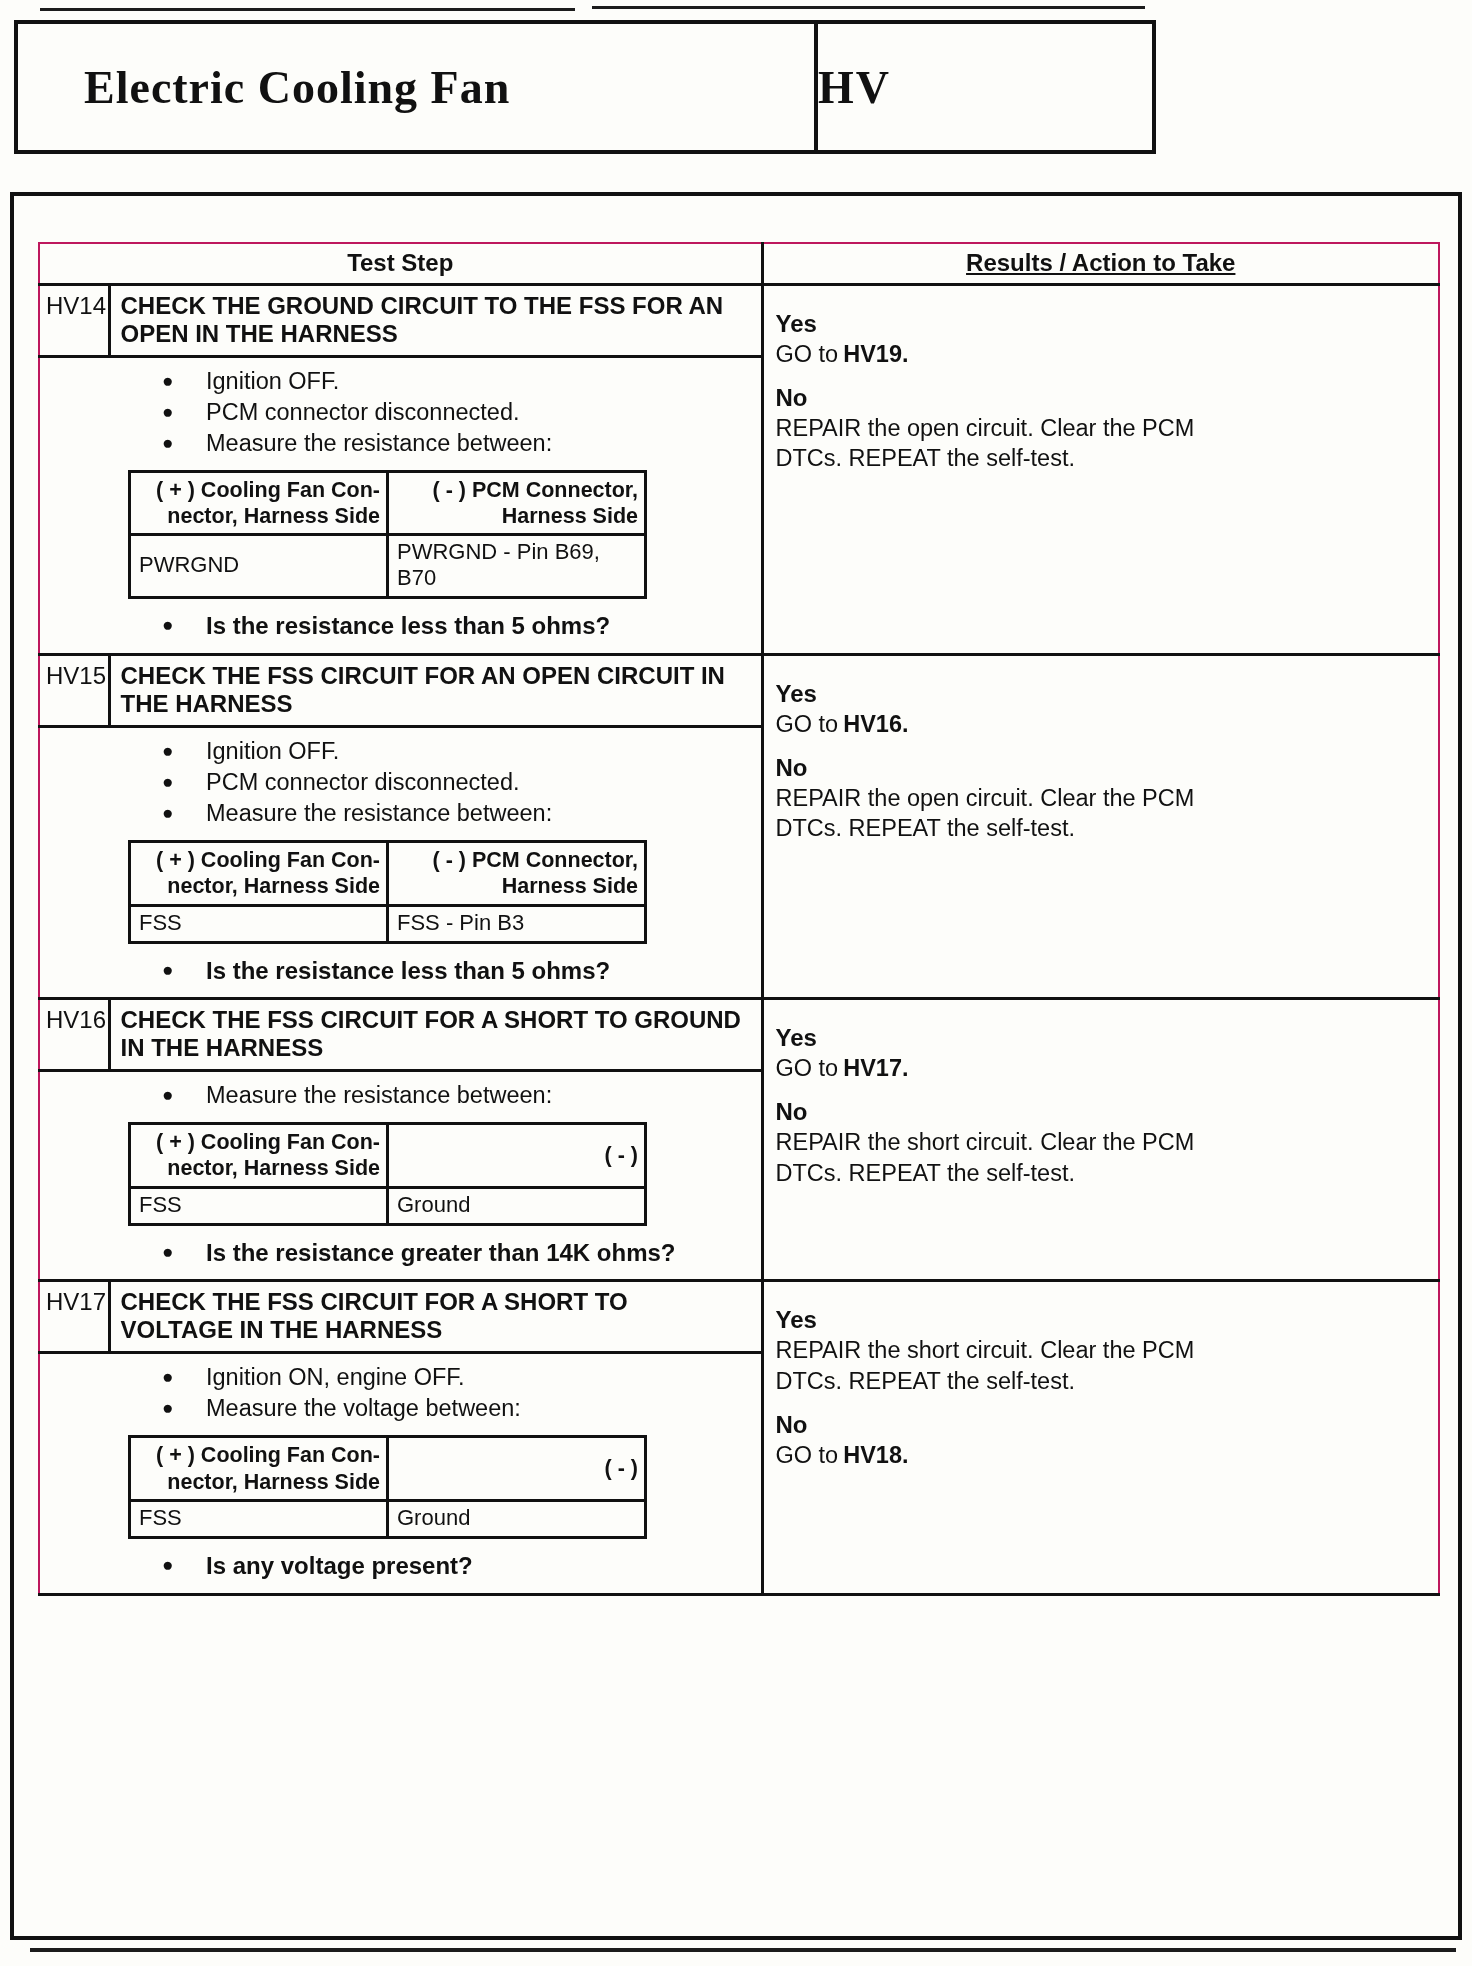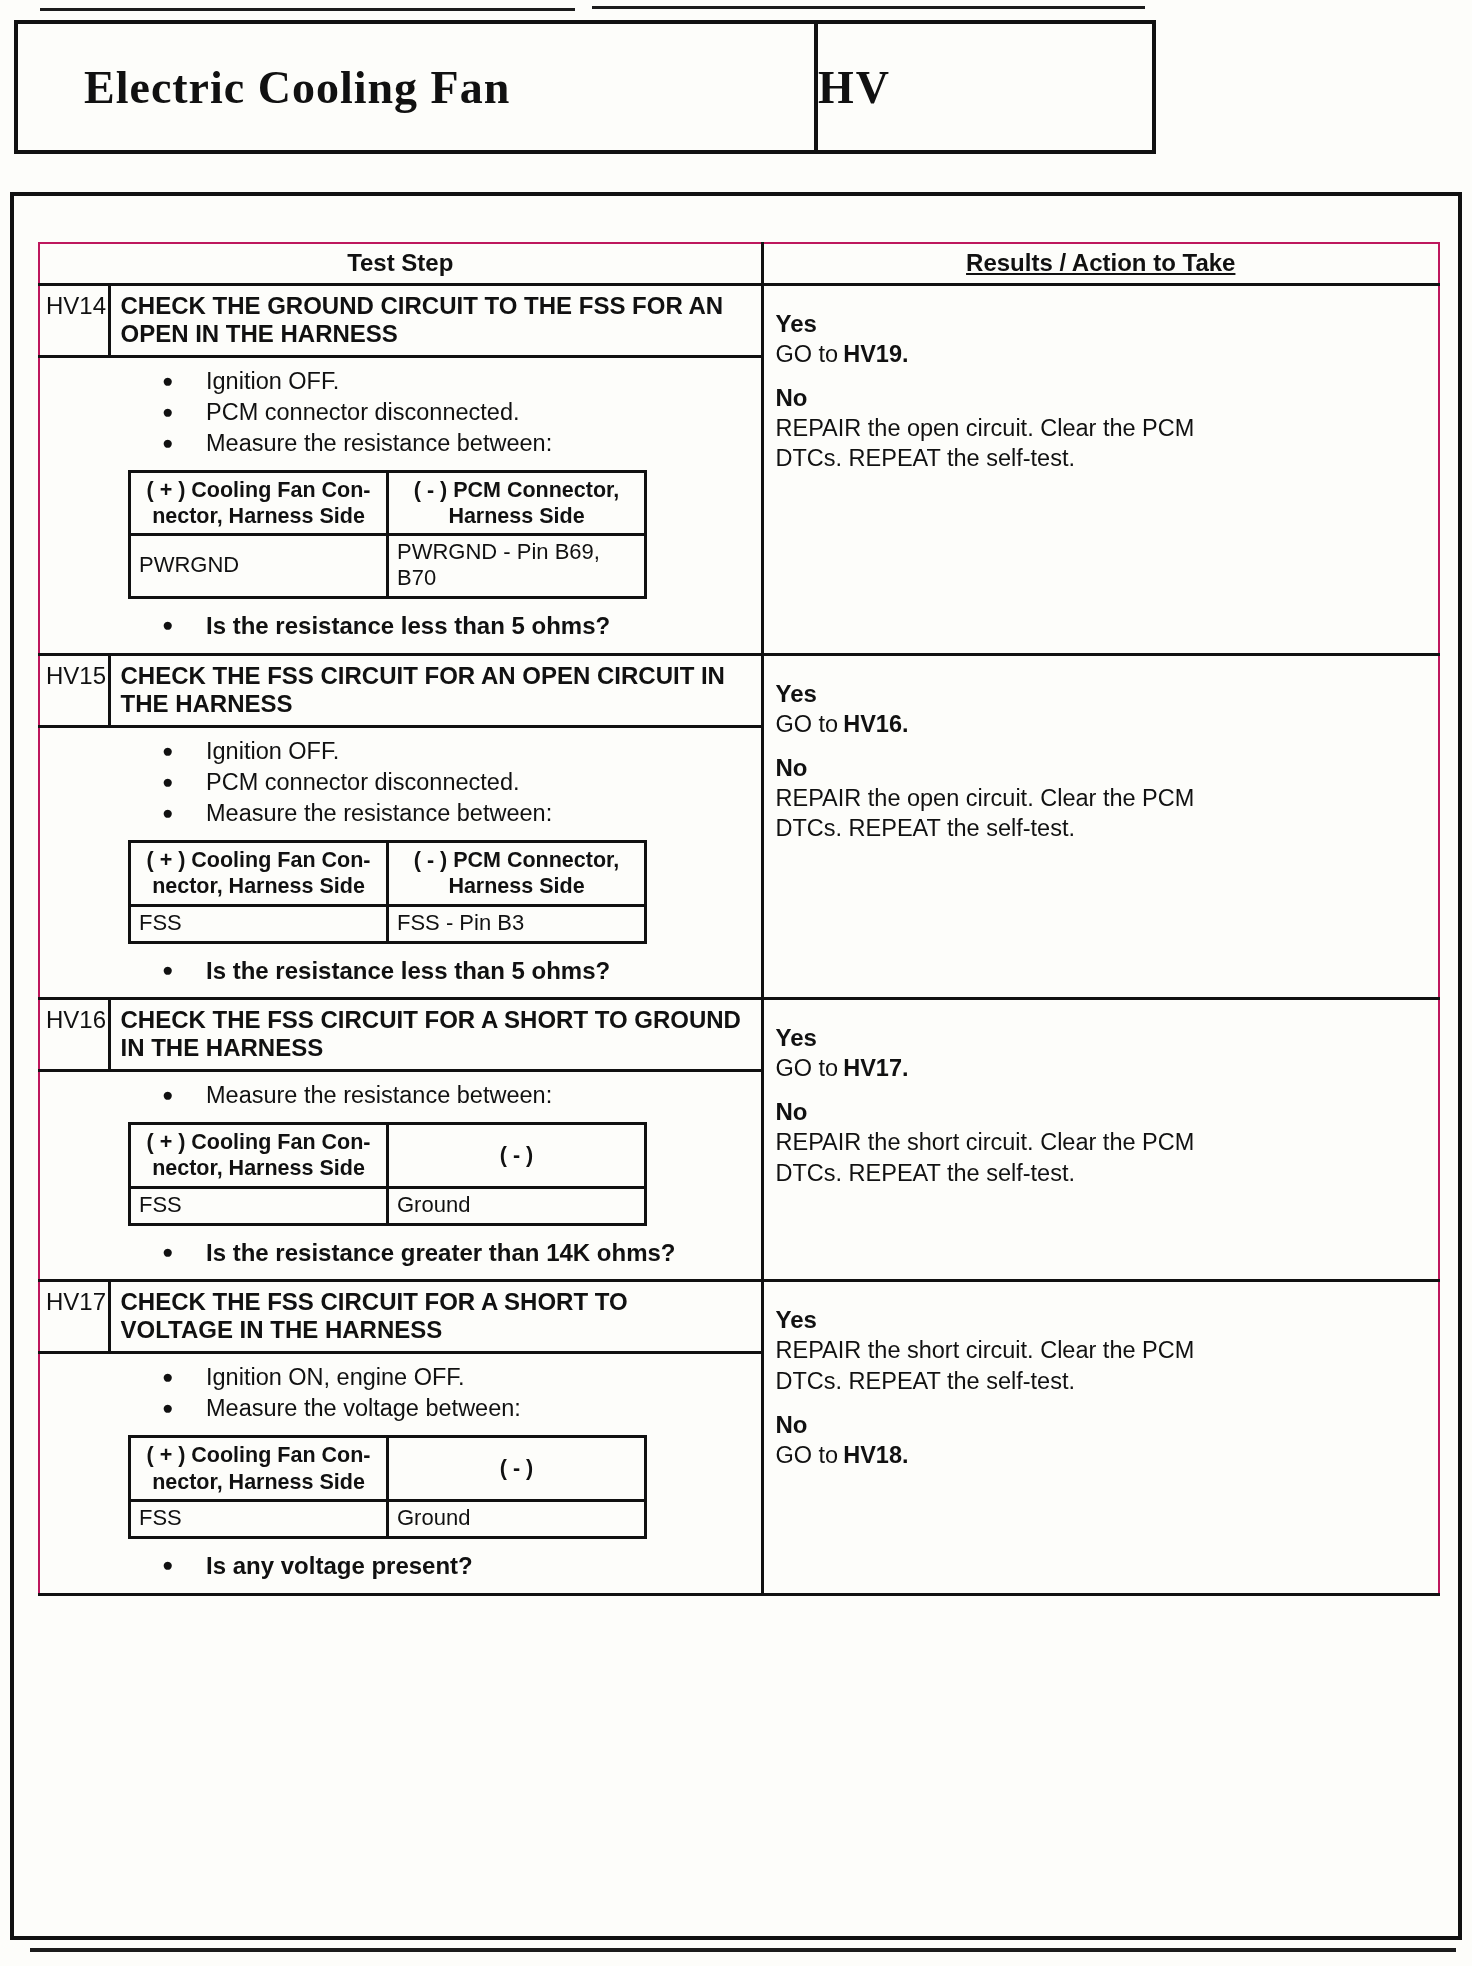"( + ) Cooling Fan" .measure-table th { text-align: center -> right }
